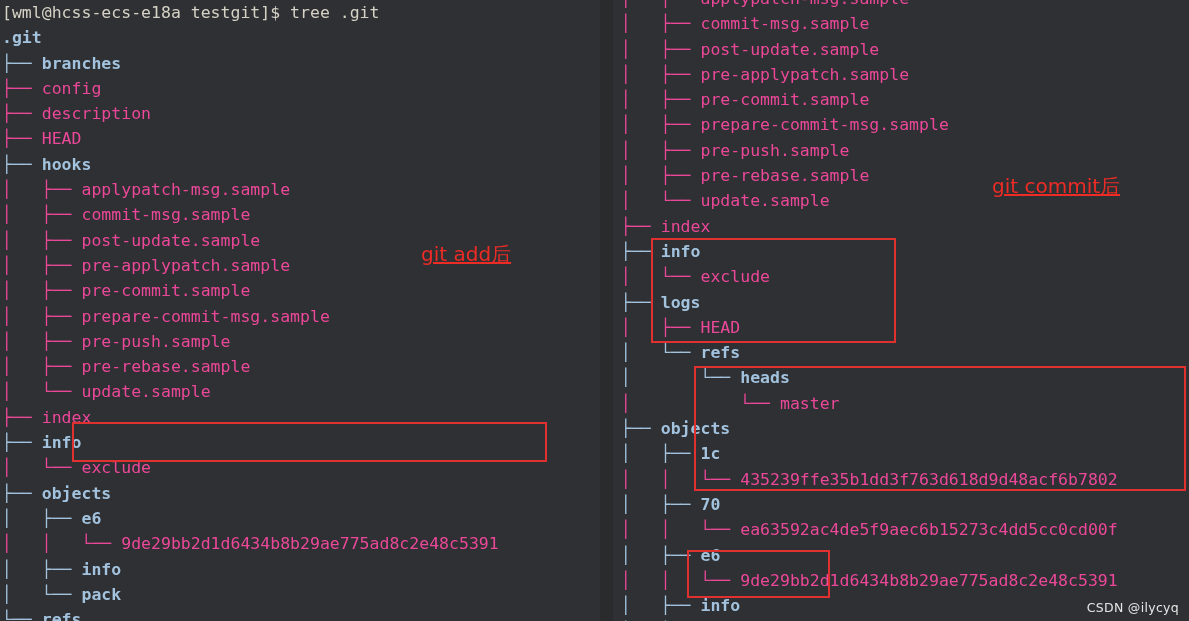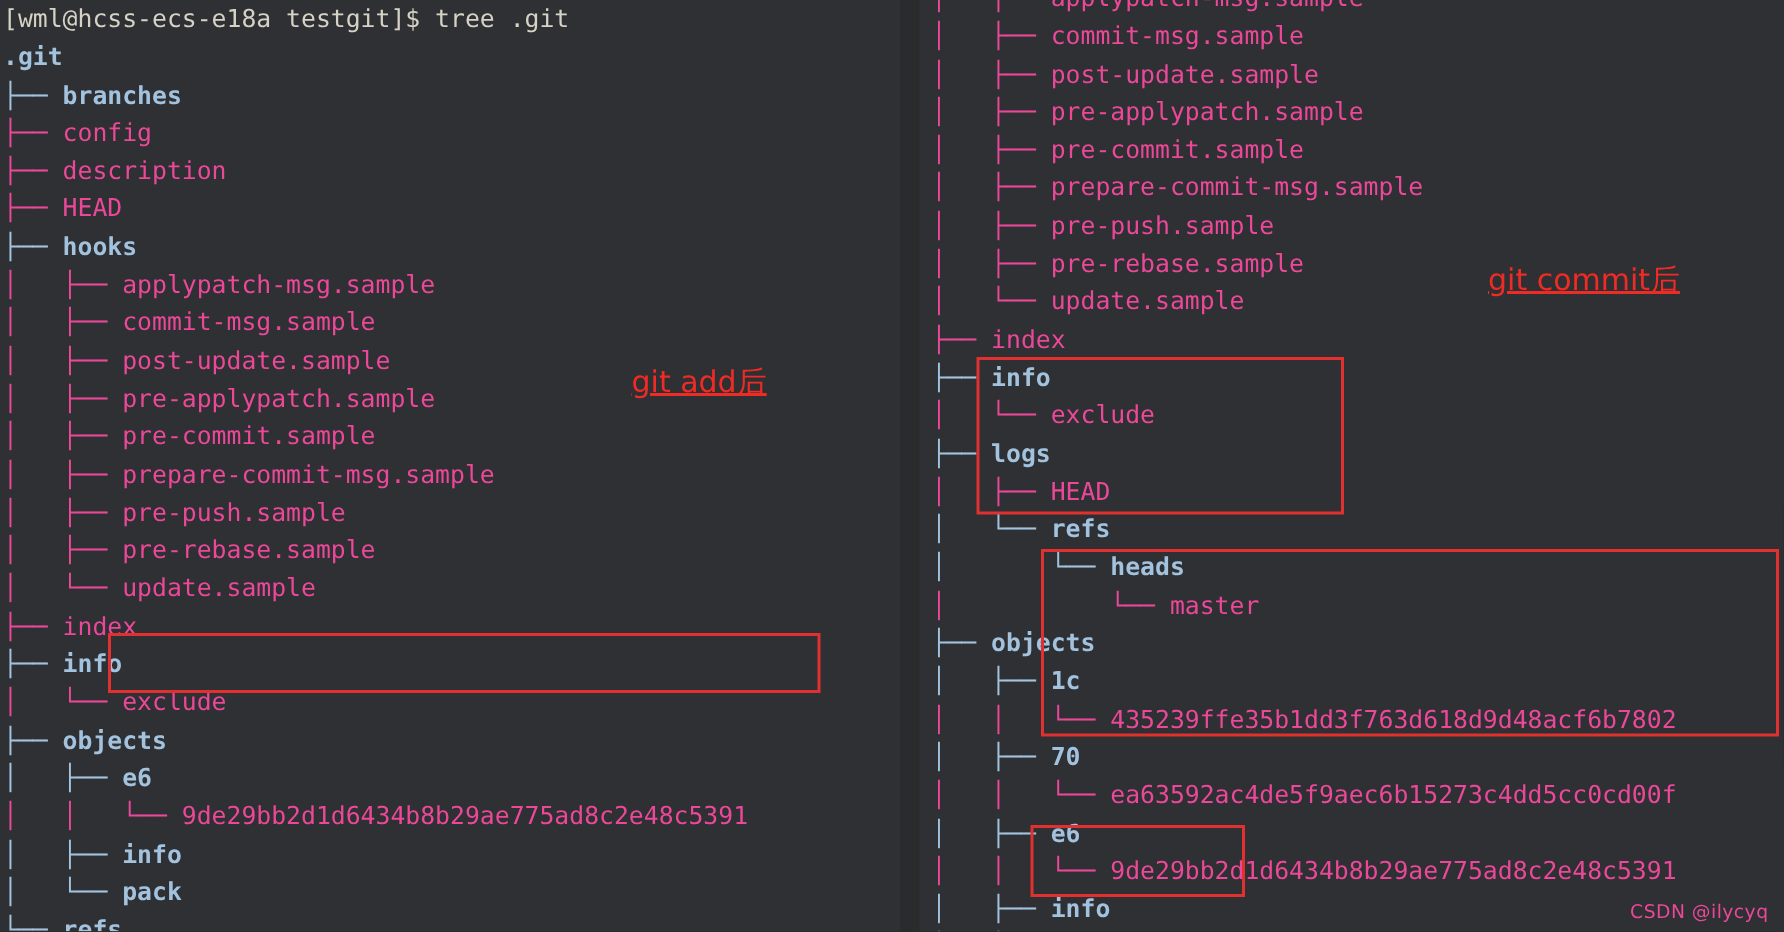"CSDN @ilycyq" #watermark { color: #ec4899 -> #e5e5e5 }
